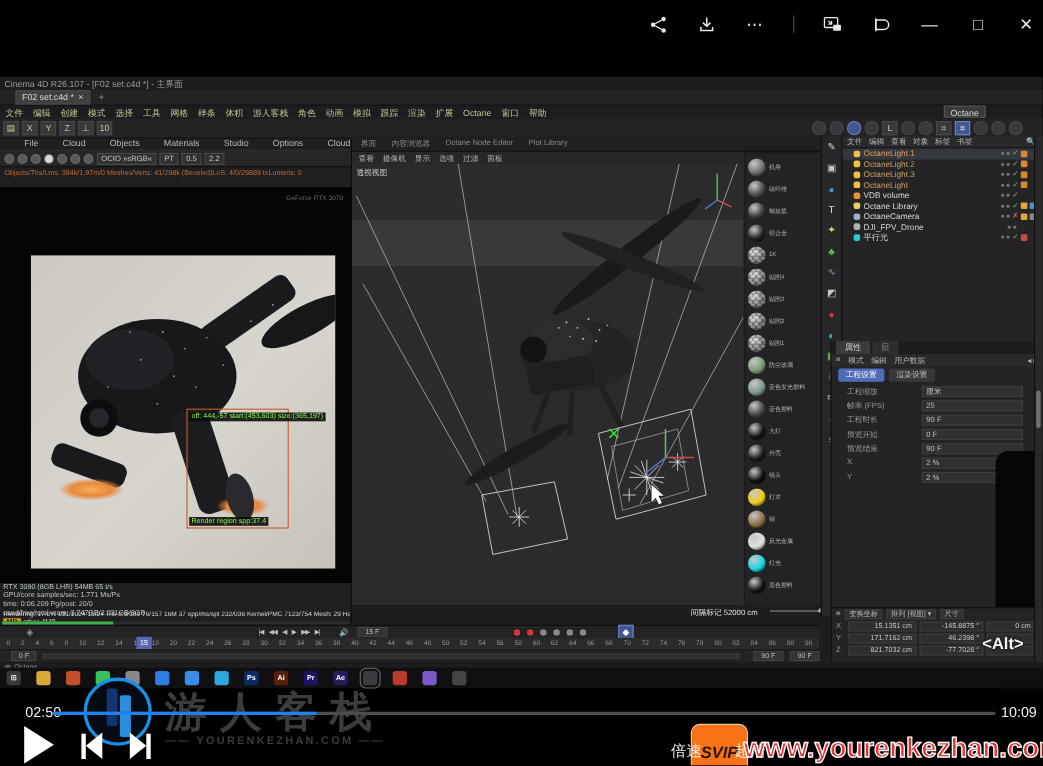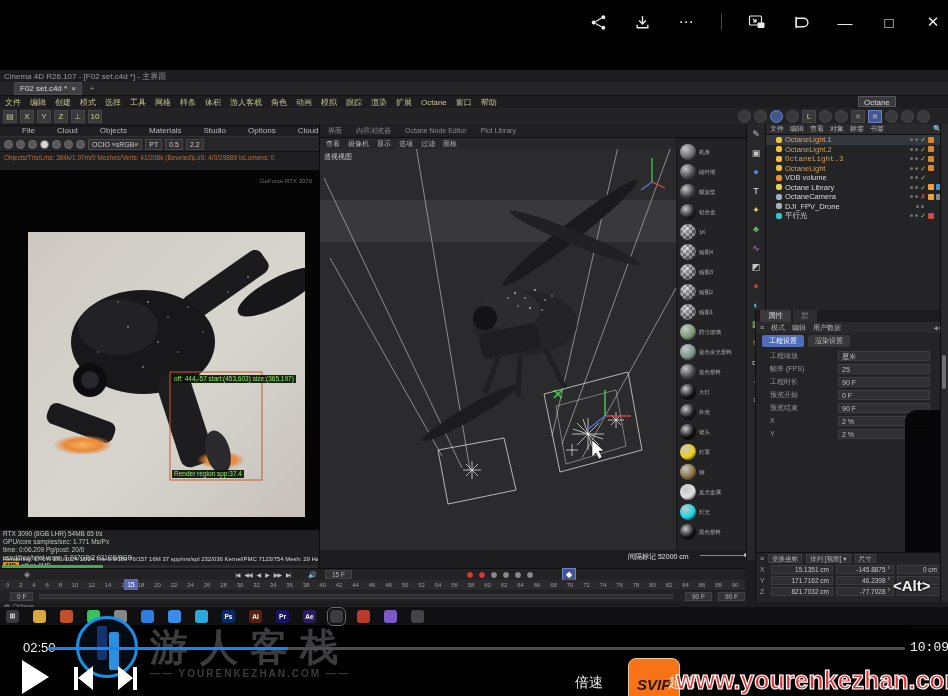"OctaneLight.3" span { font-family: Liberation Mono, monospace -> none }
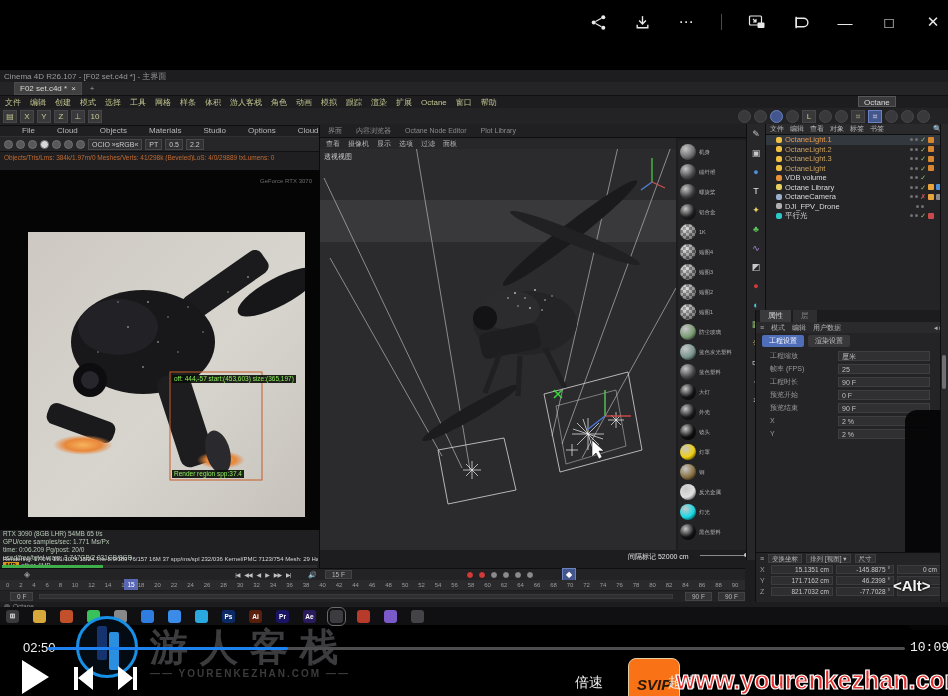"10:09" div.abs { font-family: Liberation Mono, monospace -> none }
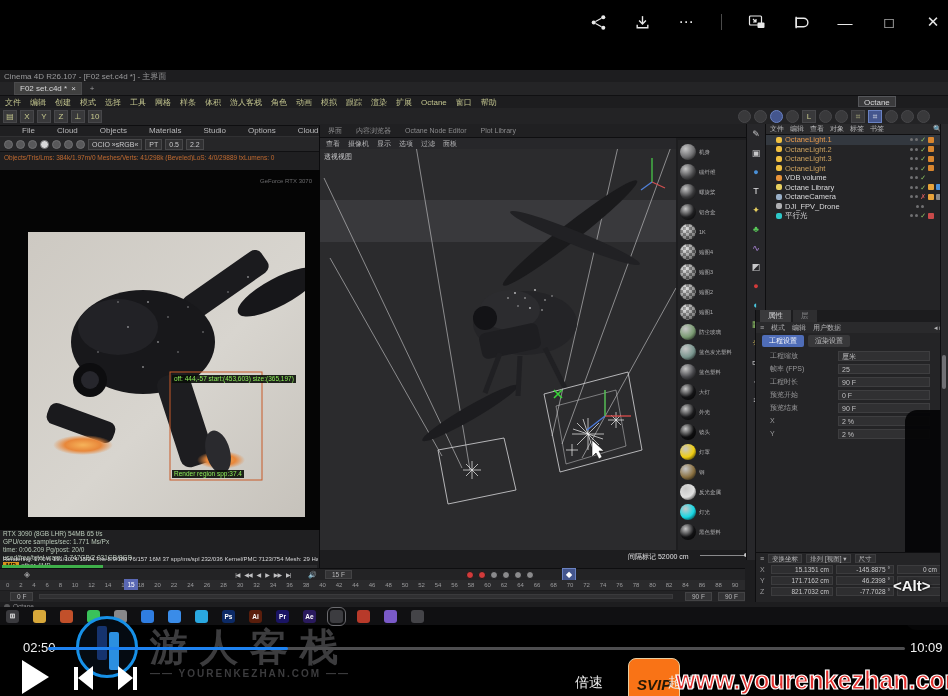"倍速" .speed { left: 575px -> 610px }
